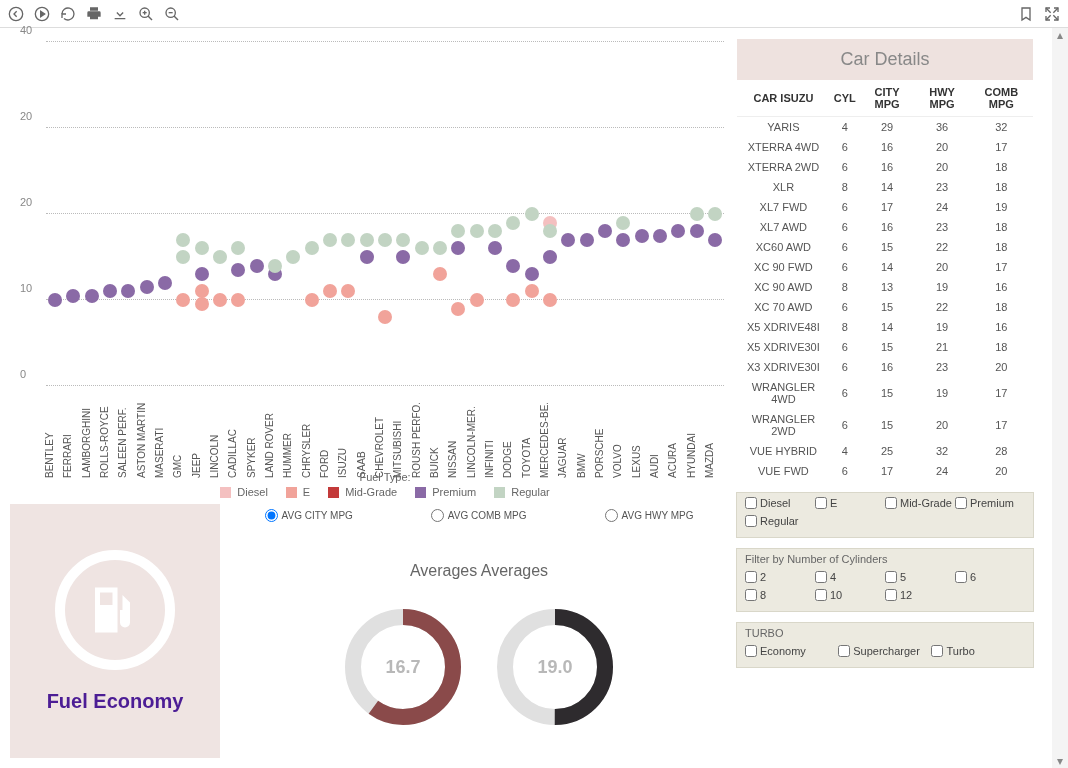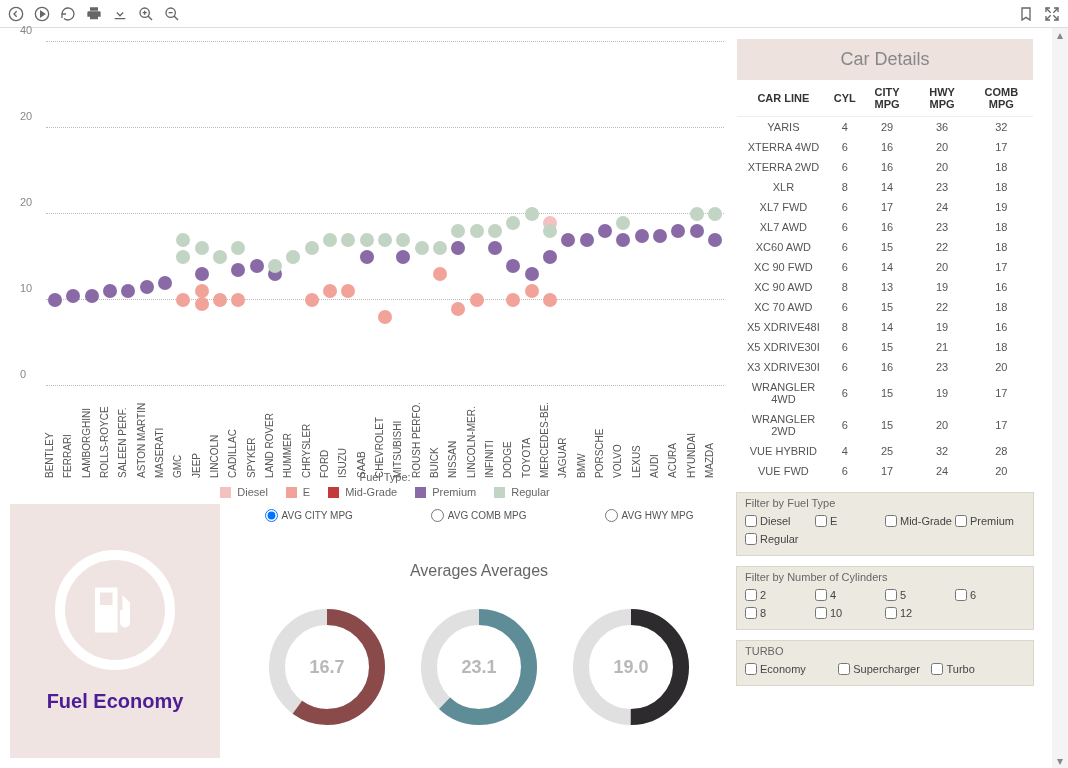"CAR LINE" th { text: LINE -> ISUZU }
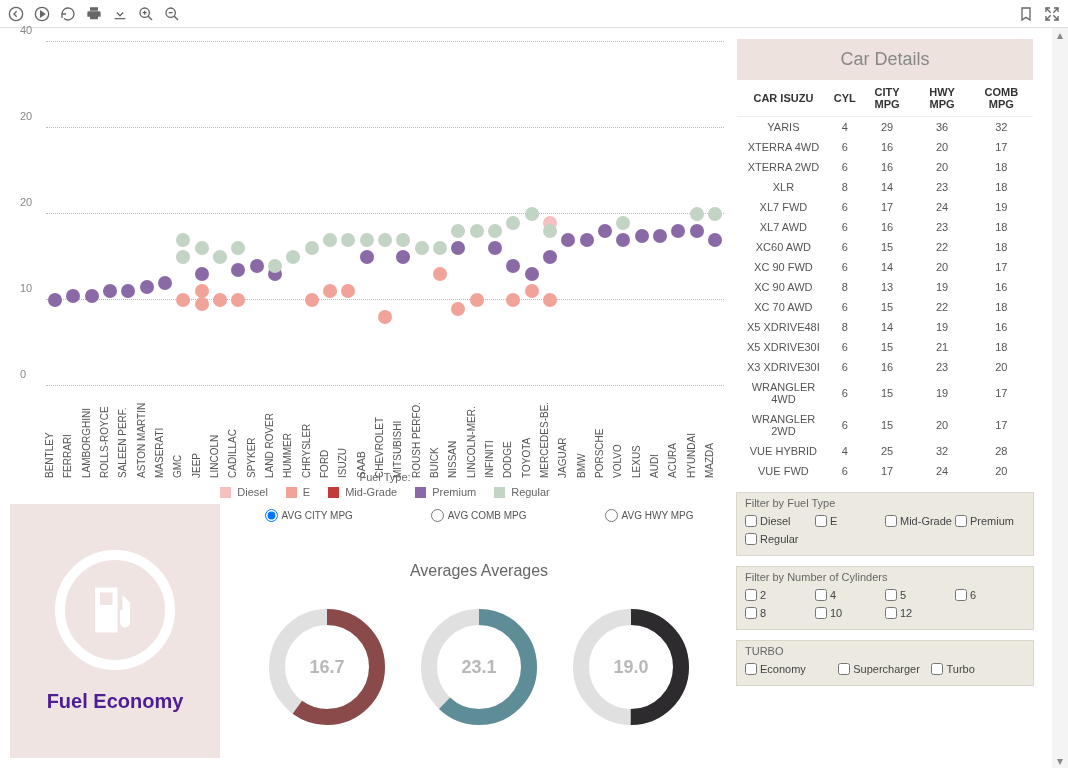"Filter by Fuel Type" div.ftitle { html: <div>Filter by Fuel Type</div> -> none }
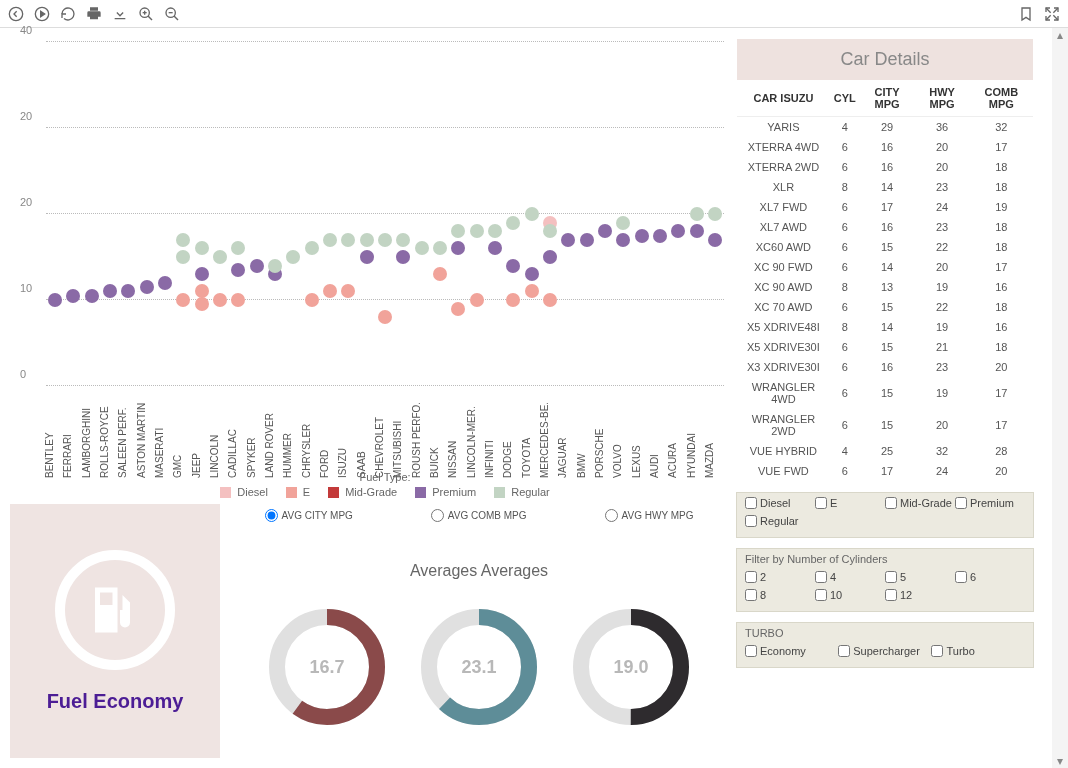"23.1" div.donut { html: <div><svg> <circle></circle> <circle></circle> </svg><div>23.1</div></div> -> none }
